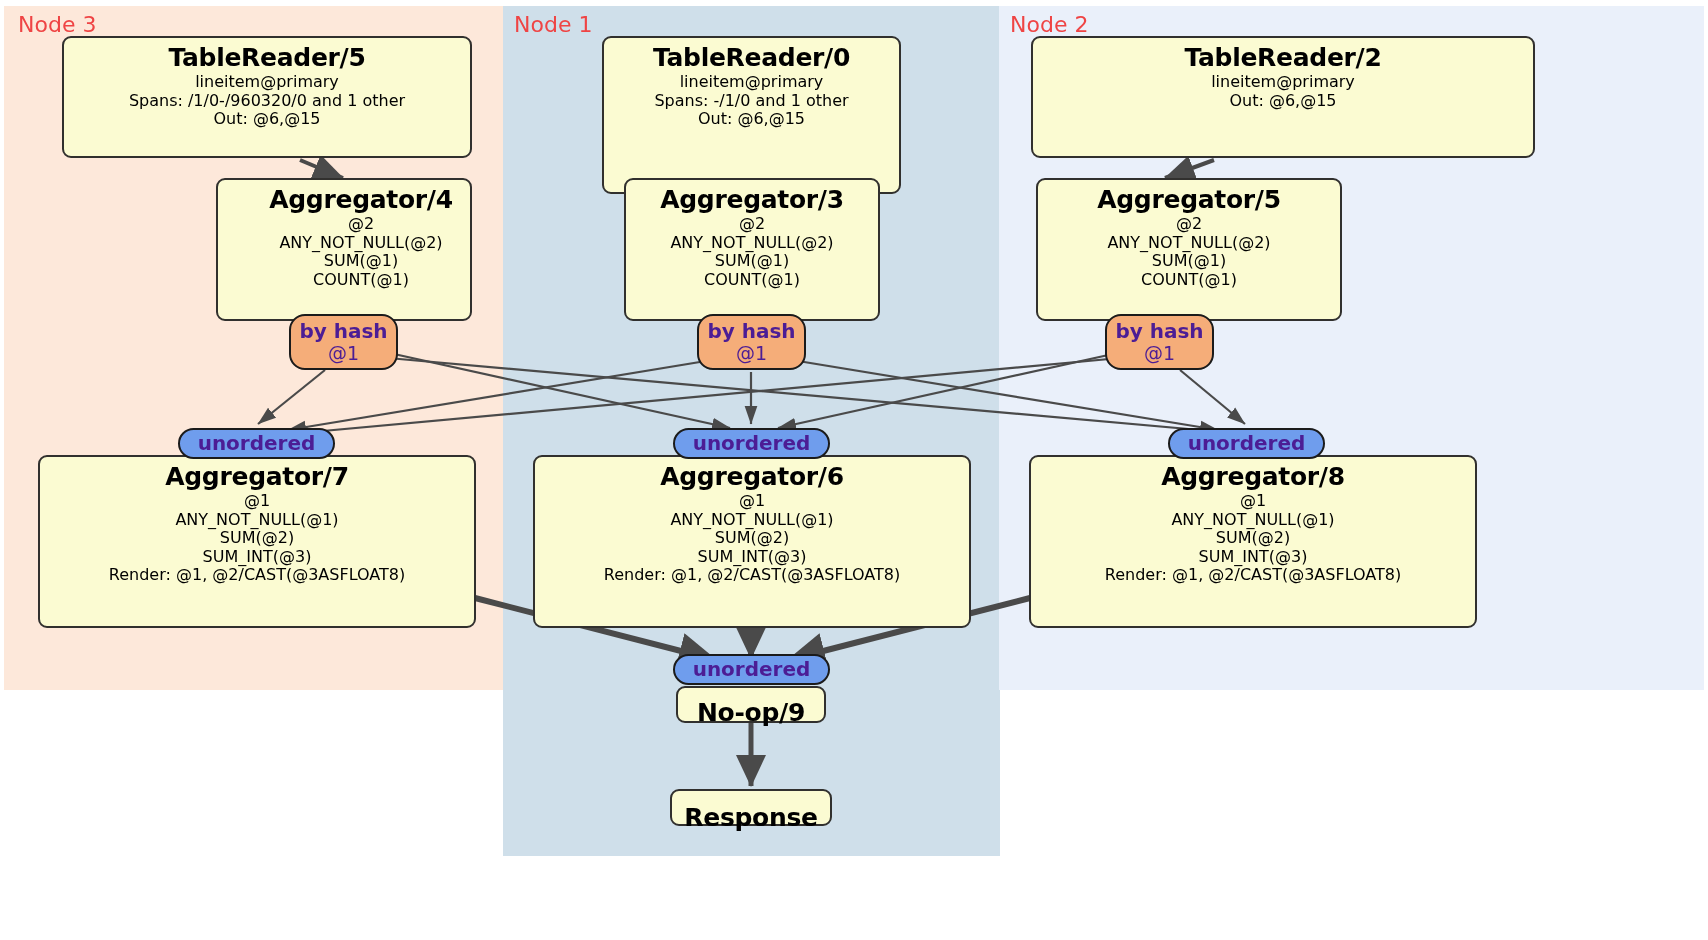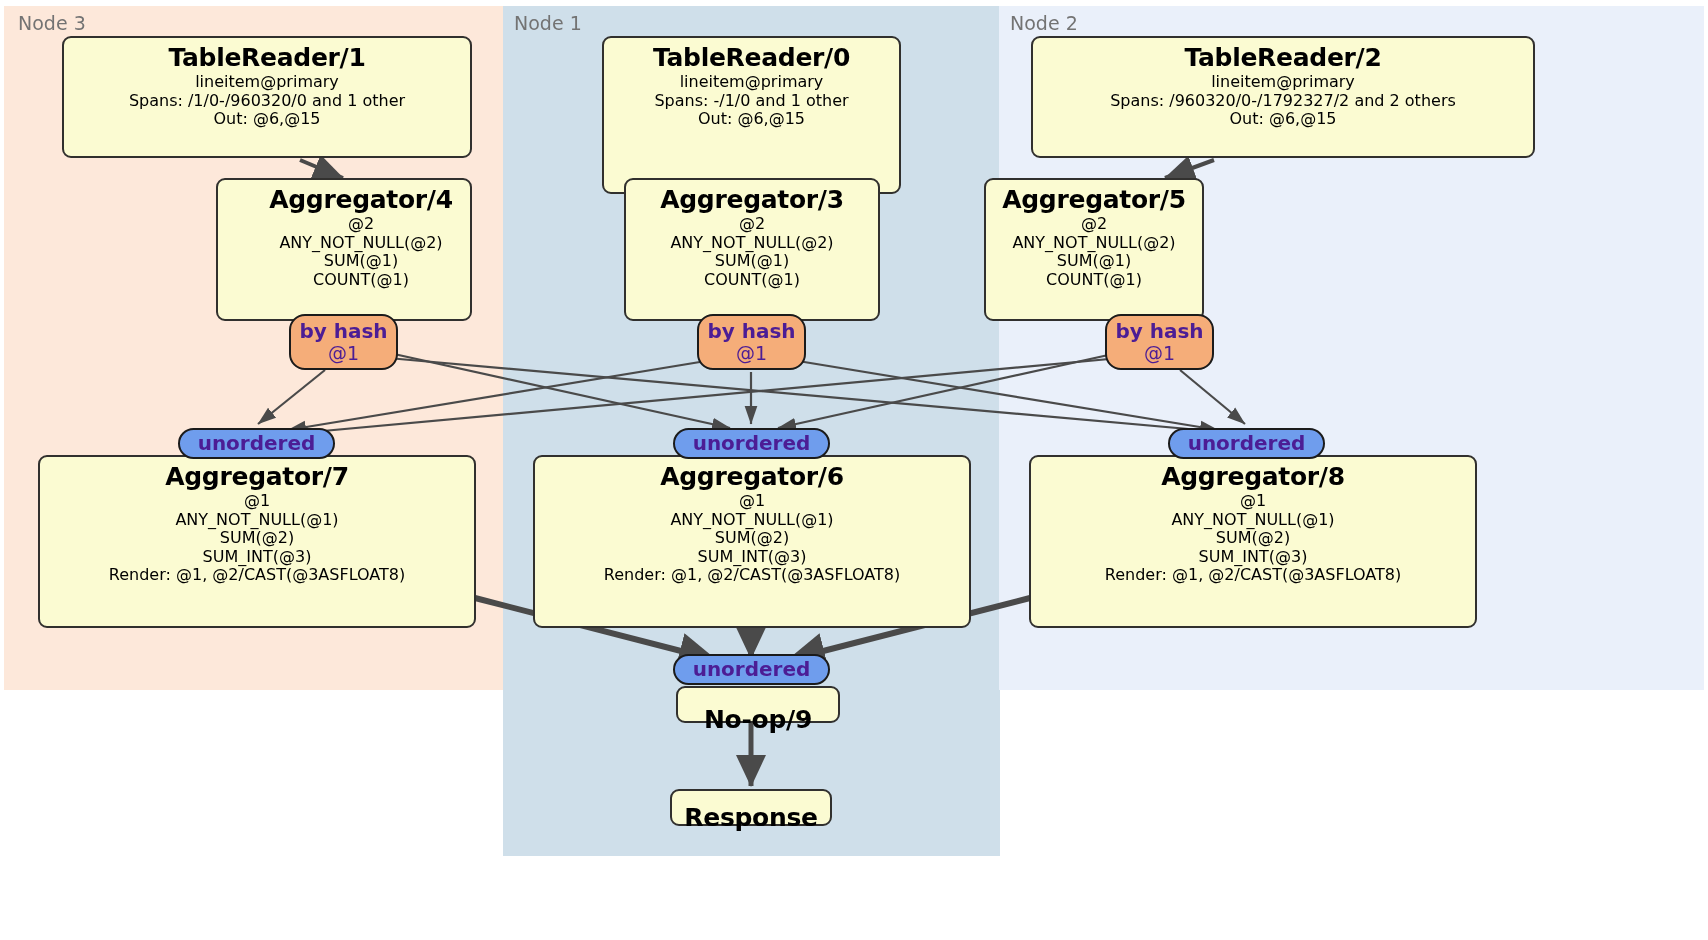"Node 3" .node-label { color: #737373 -> #ef4444; font-size: 19px -> 22px }
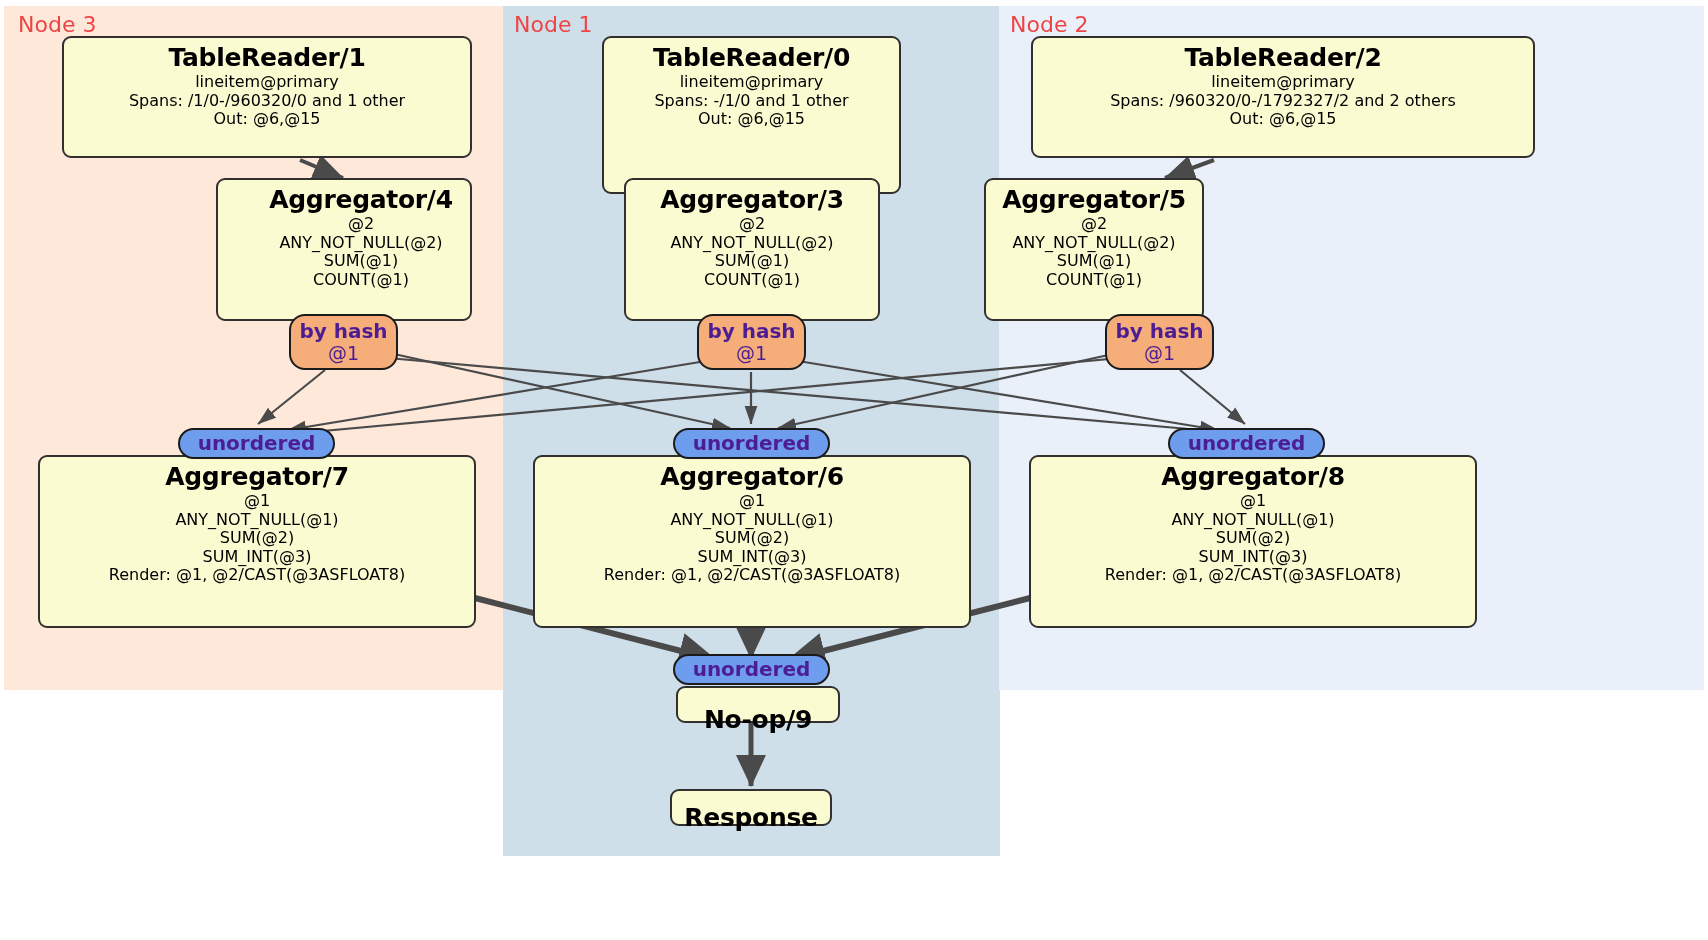"TableReader/1" span.title { text: TableReader/1 -> TableReader/5 }
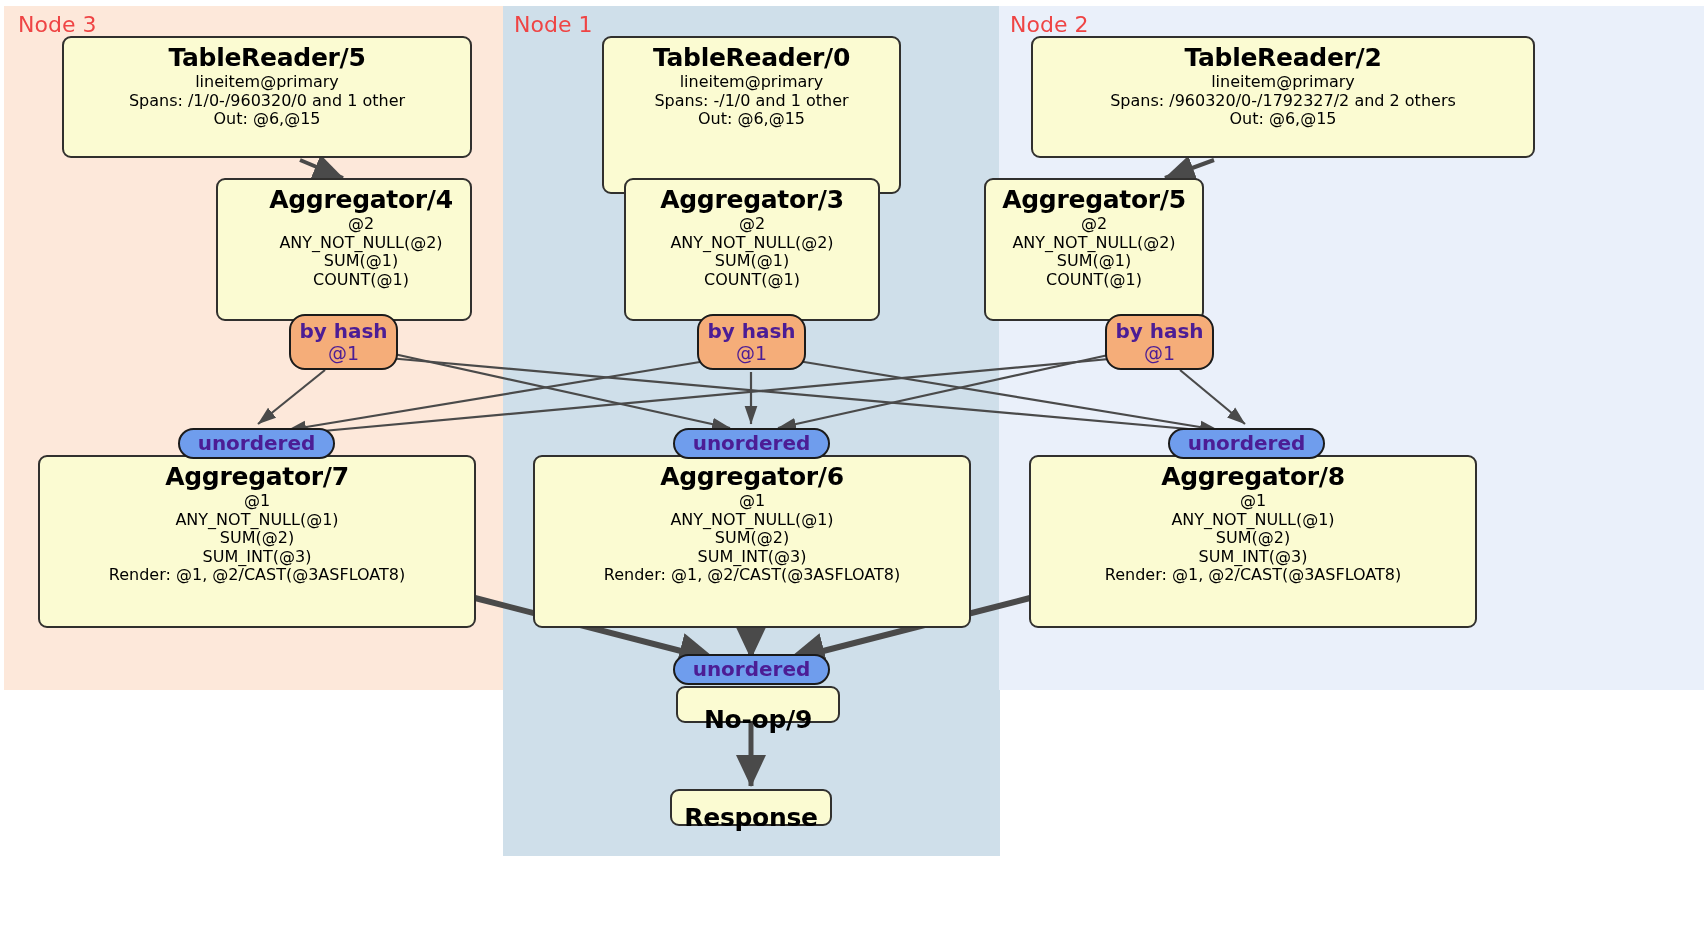"Spans: /960320/0-/1792327/2 and 2 others" span.detail { html: <span>Spans: /960320/0-/1792327/2 and 2 others</span> -> none }
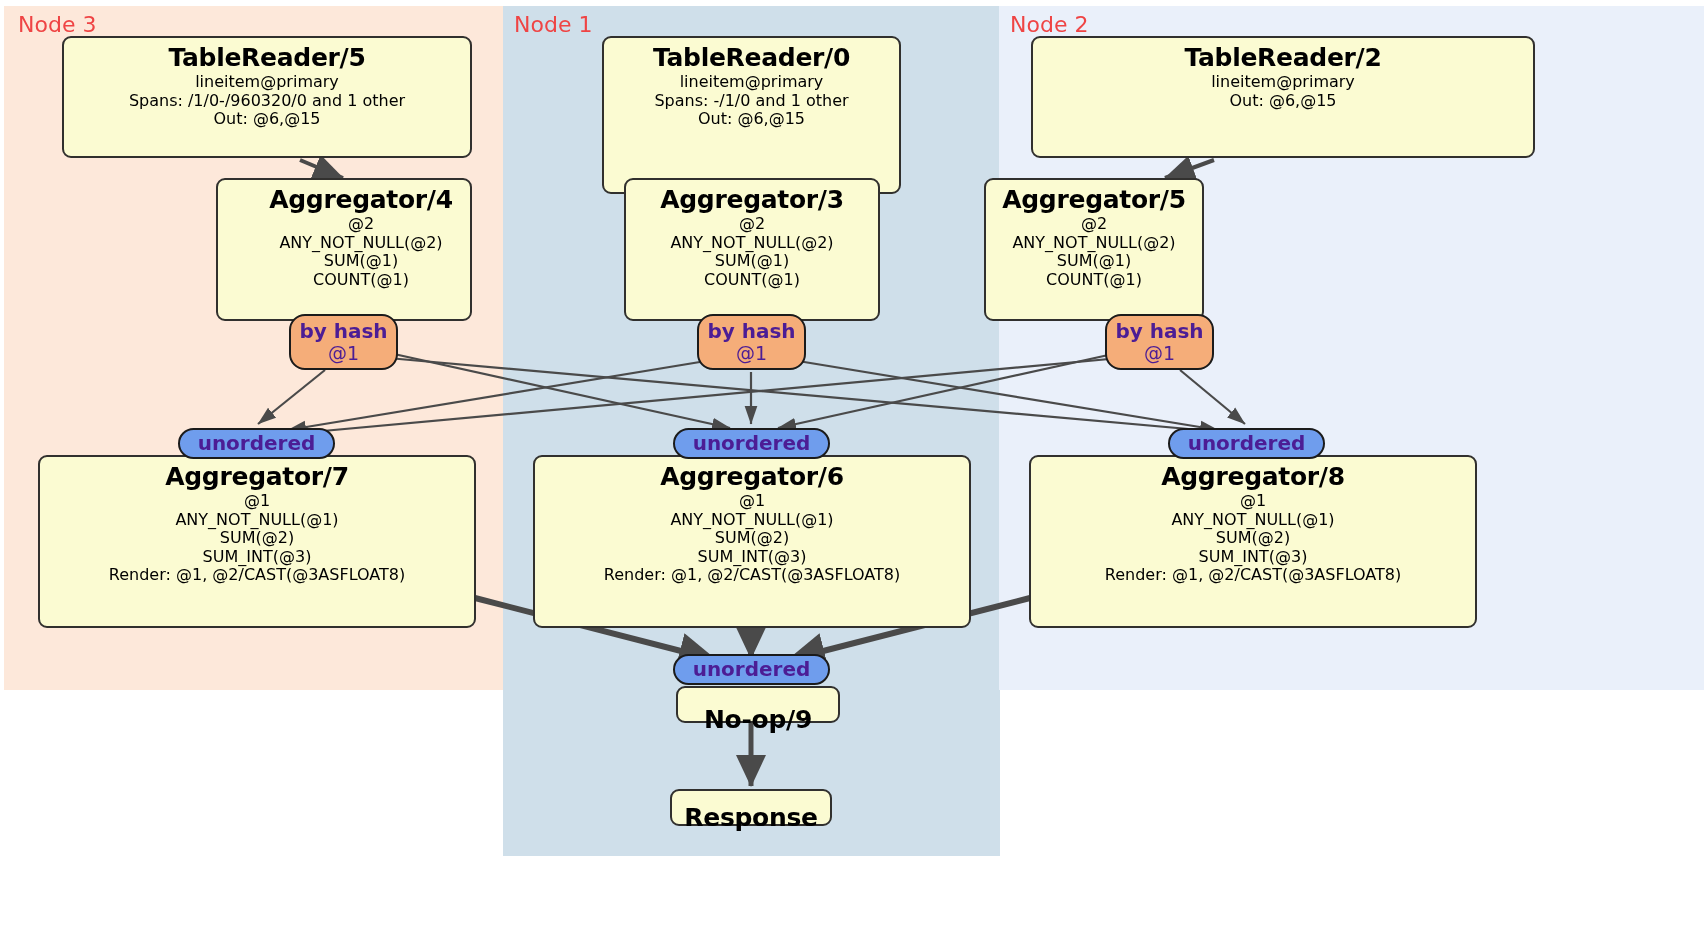"Aggregator/5" div.proc { left: 984px -> 1036px; width: 220px -> 306px }
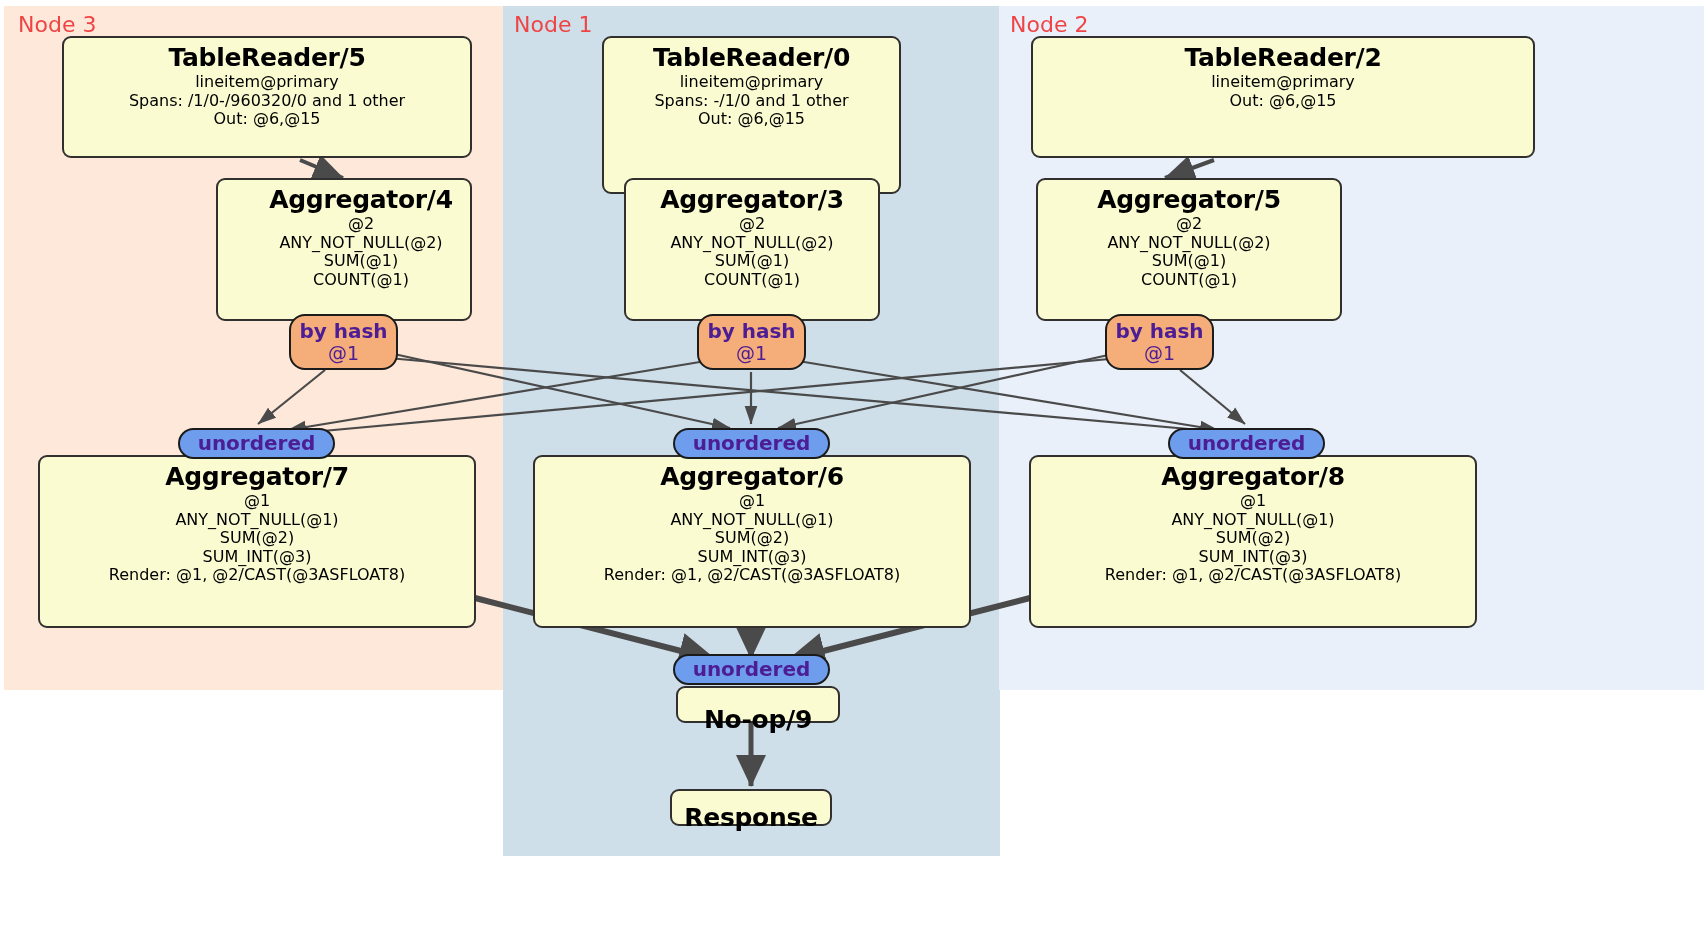"No-op/9" div.proc { padding-top: 17px -> 10px; width: 164px -> 150px }
